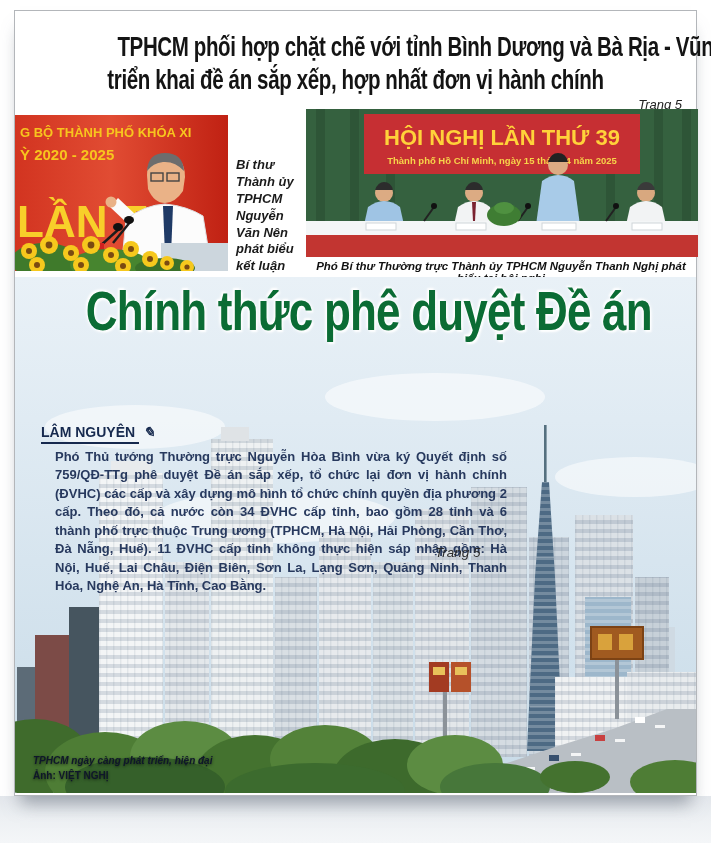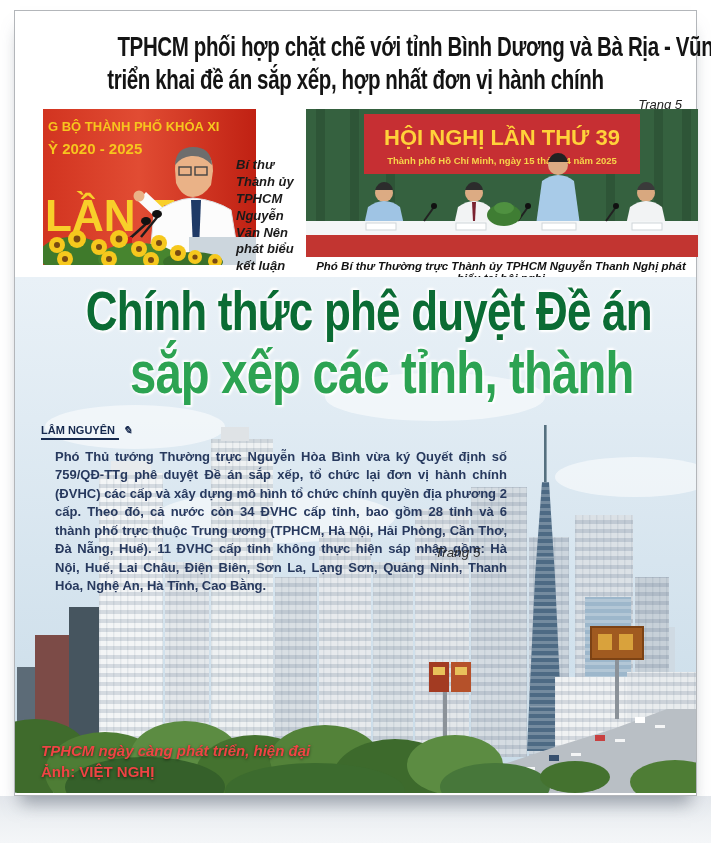"G BỘ THÀNH PHỐ KHÓA" .photo-left { padding-left: 28px -> none; top: 98px -> 104px }
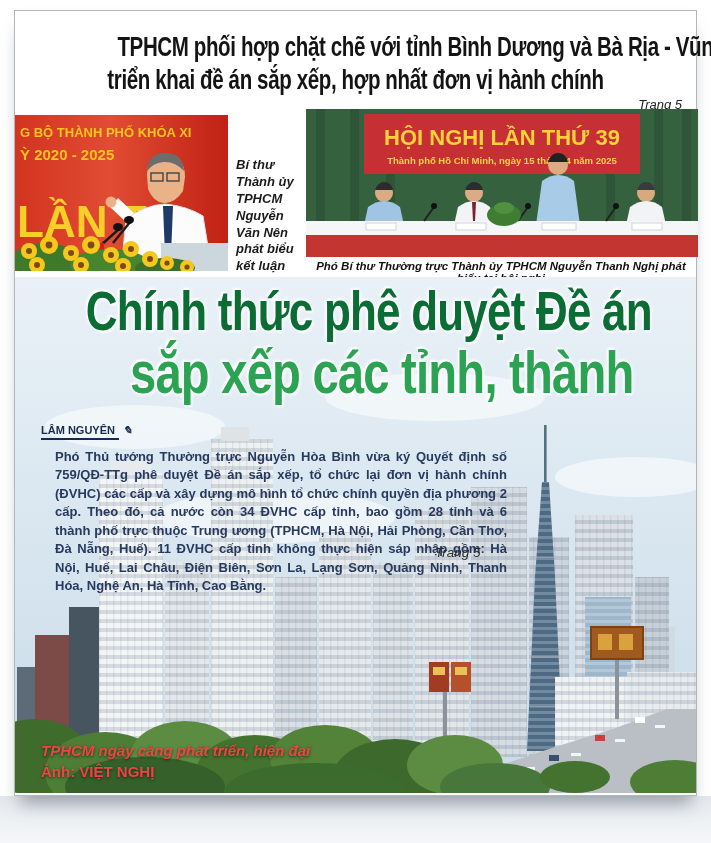"Chính thức phê duyệt Đề" .f-h { text-align: right -> left }
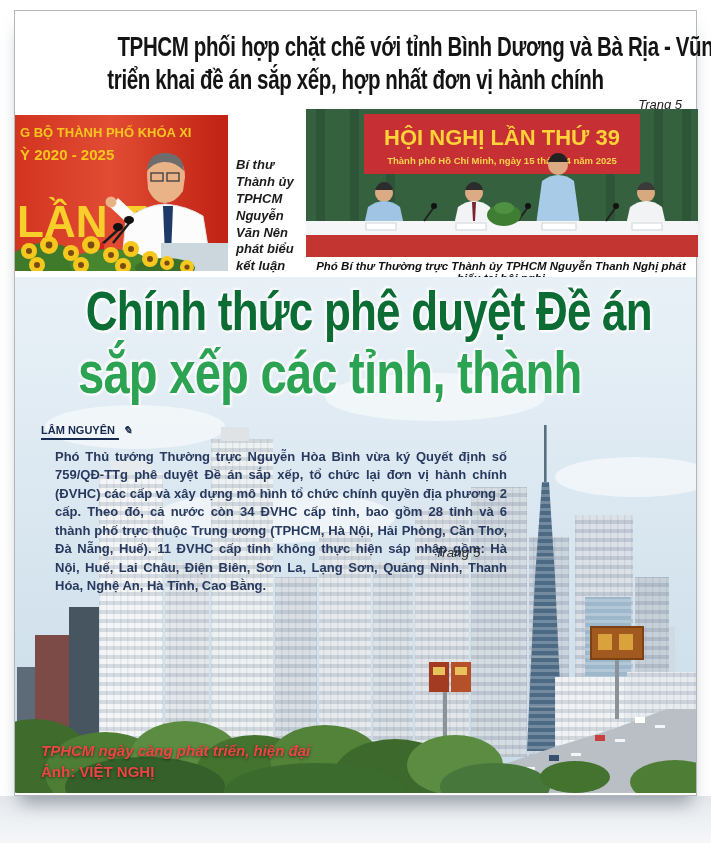"sắp xếp các tỉnh, thành" div.f-h { html: <div> <span>sắp xếp các tỉnh, thành</span> </div> -> none }
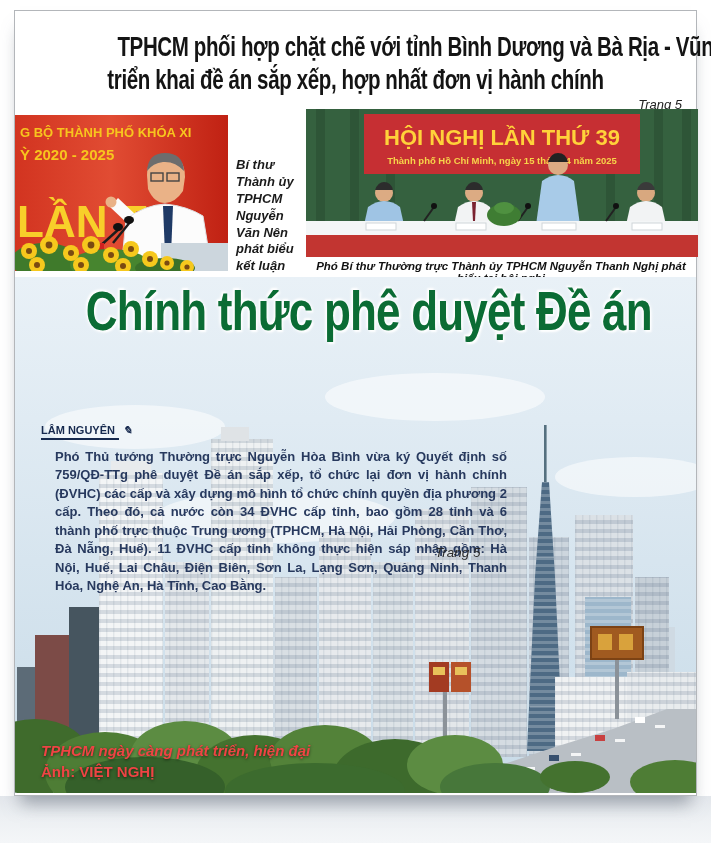"LÂM NGUYÊN ✎" .byline { font-size: 11px -> 14px }
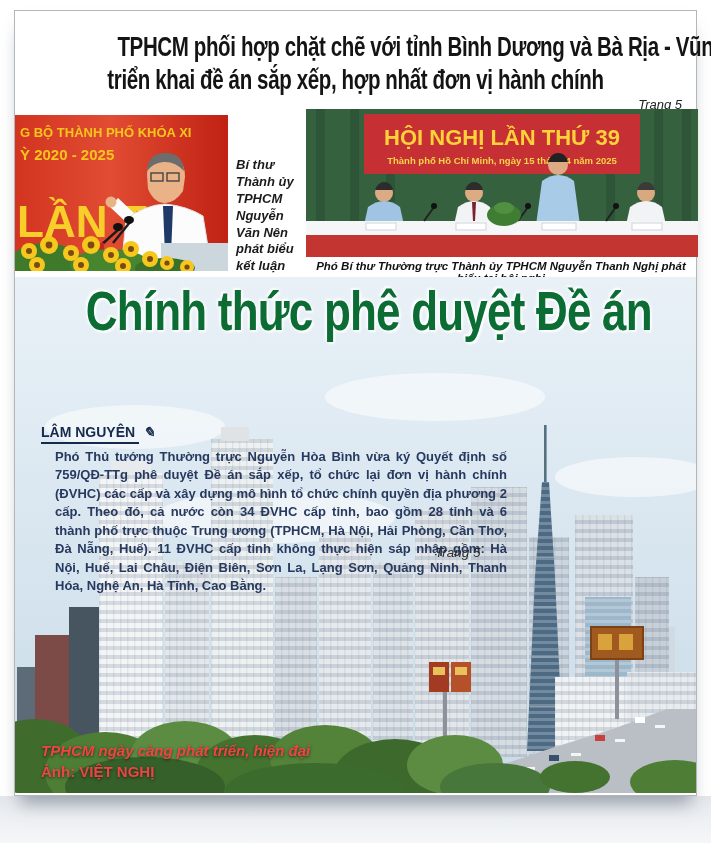"TPHCM ngày càng phát triển," .photo-caption { color: #ef4444 -> #0f172a; font-size: 15px -> 10px; left: 26px -> 18px }
